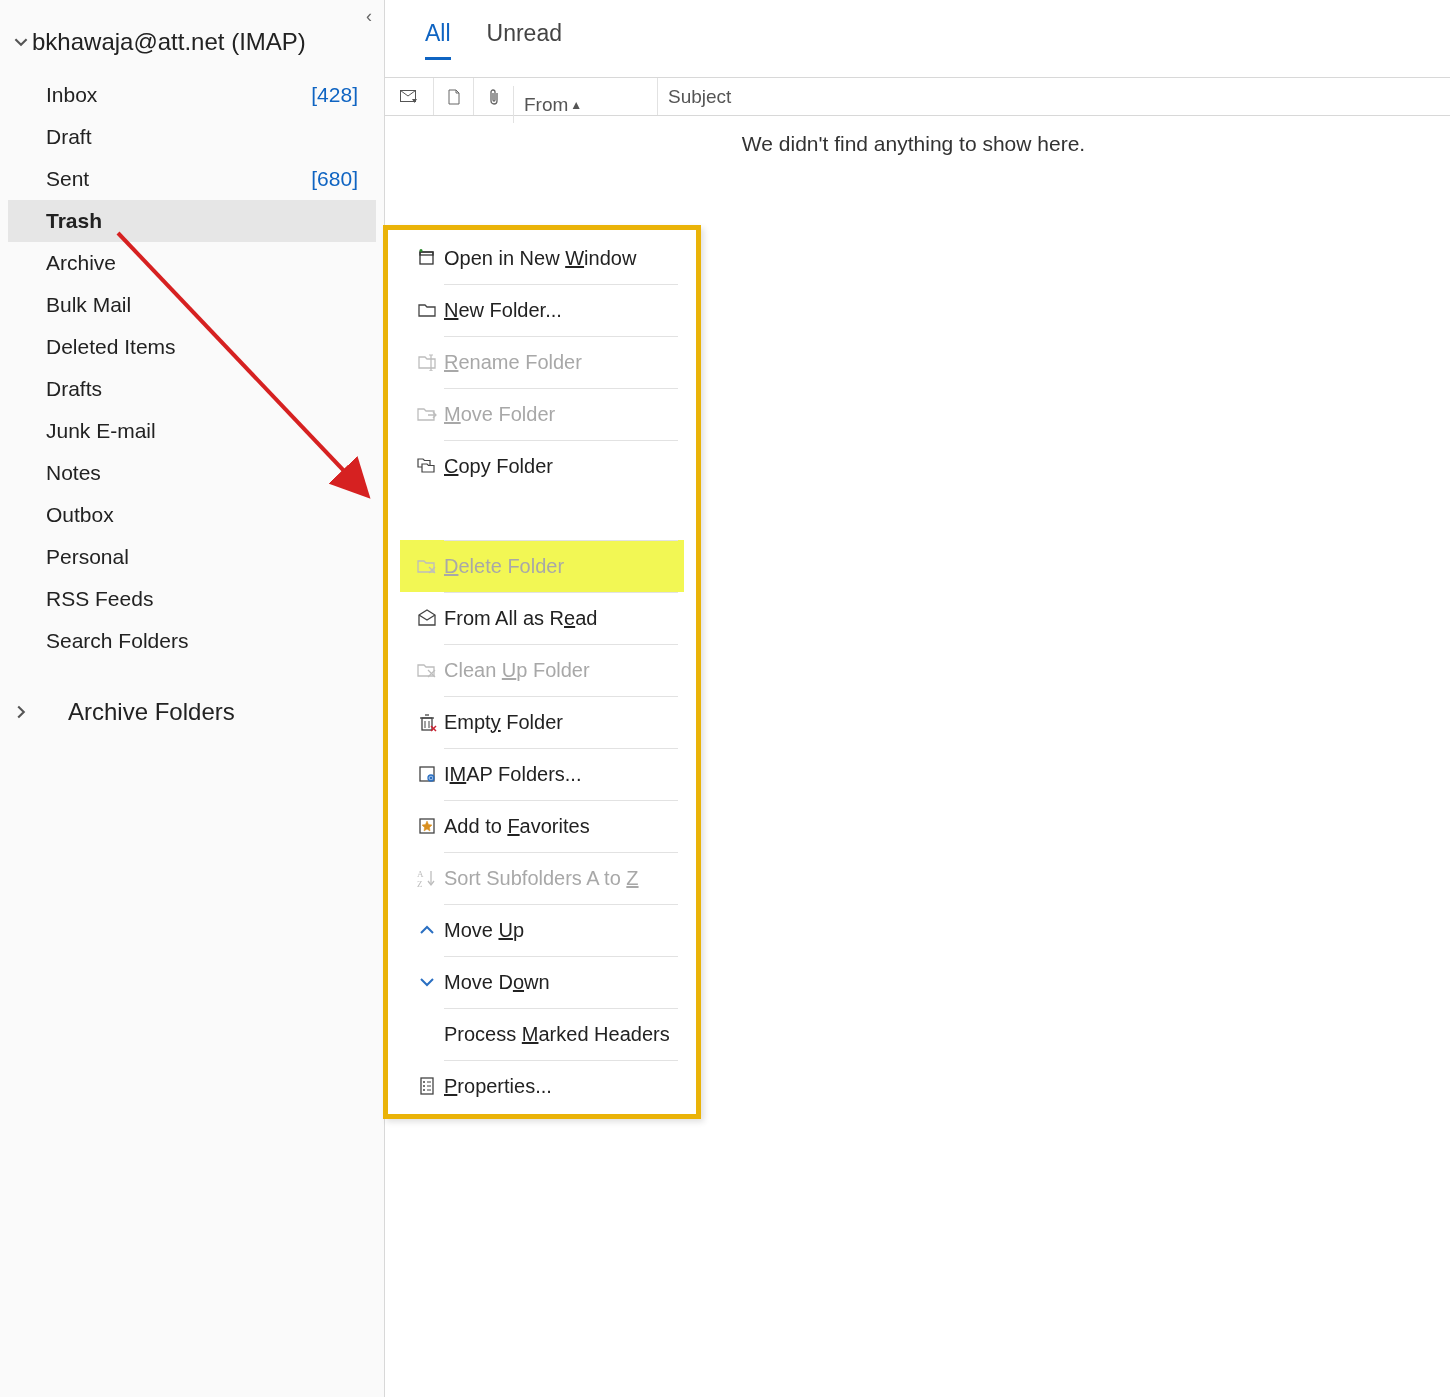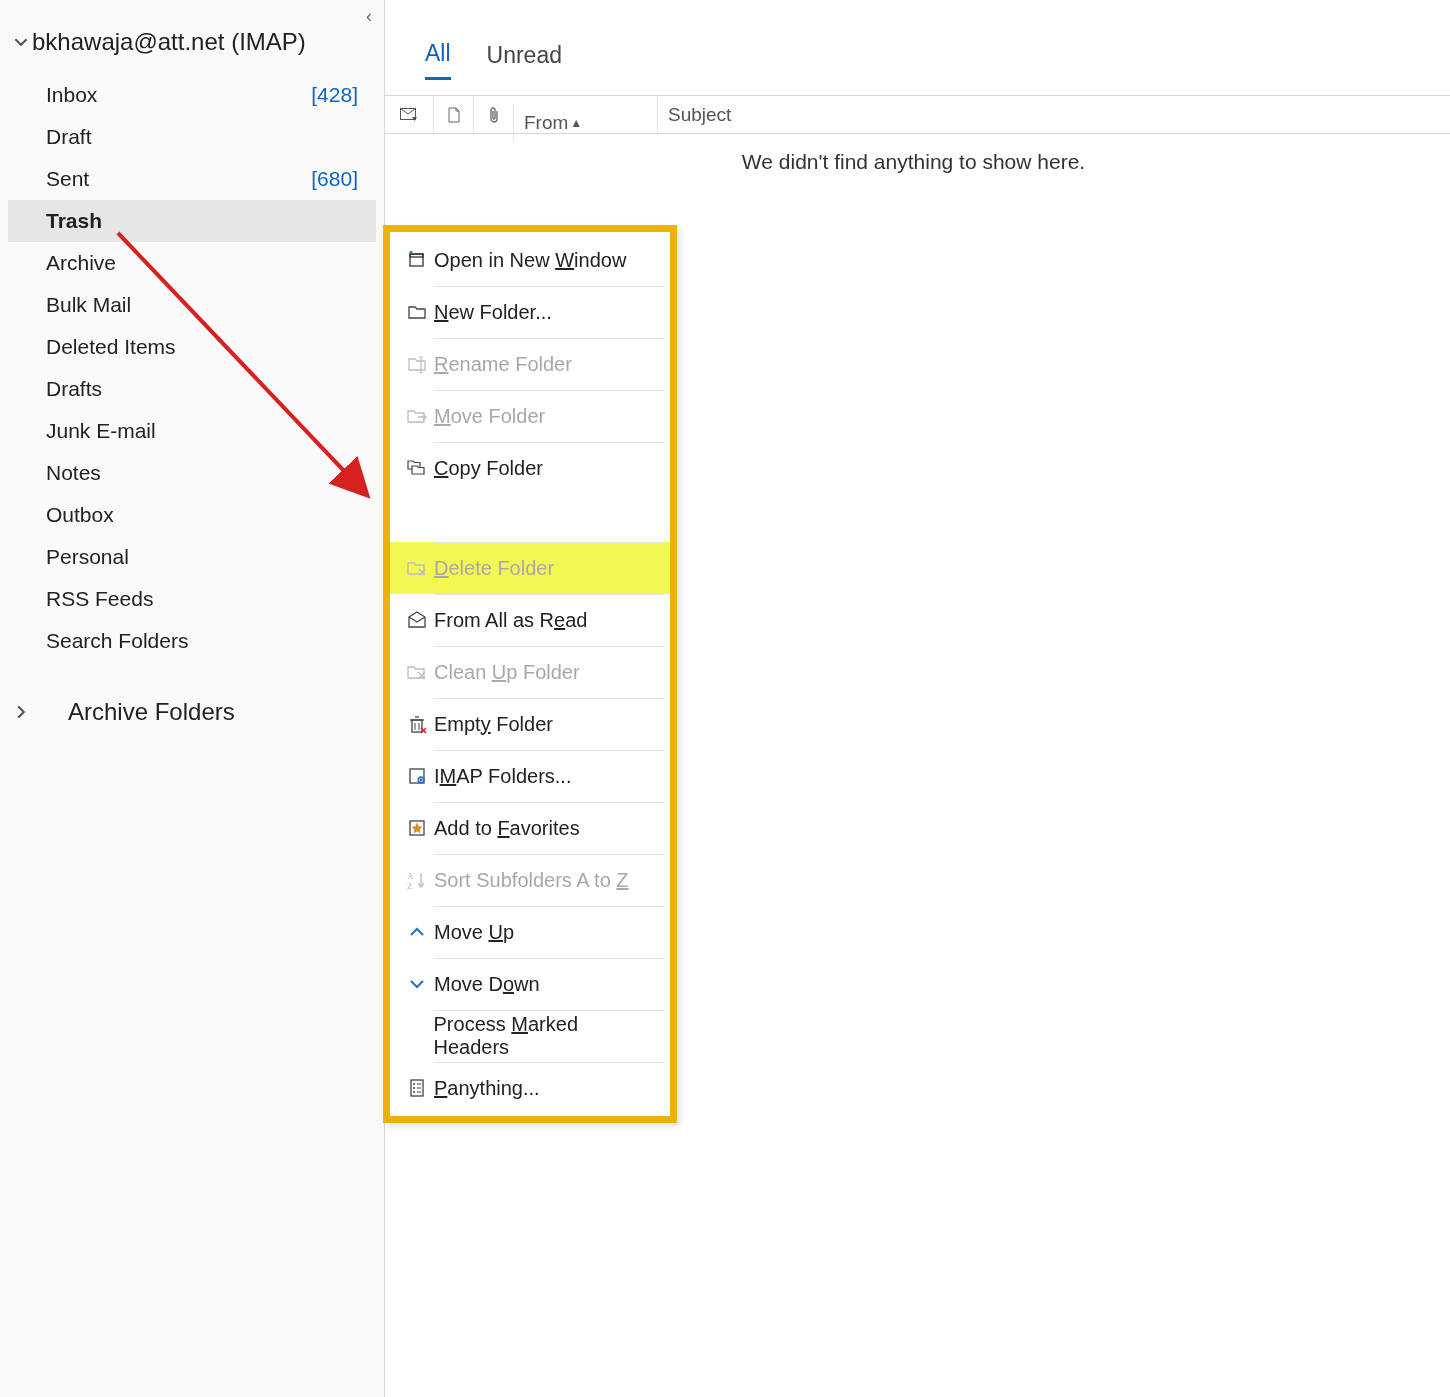"All" .tabs { align-items: flex-end -> flex-start; height: 96px -> 78px }
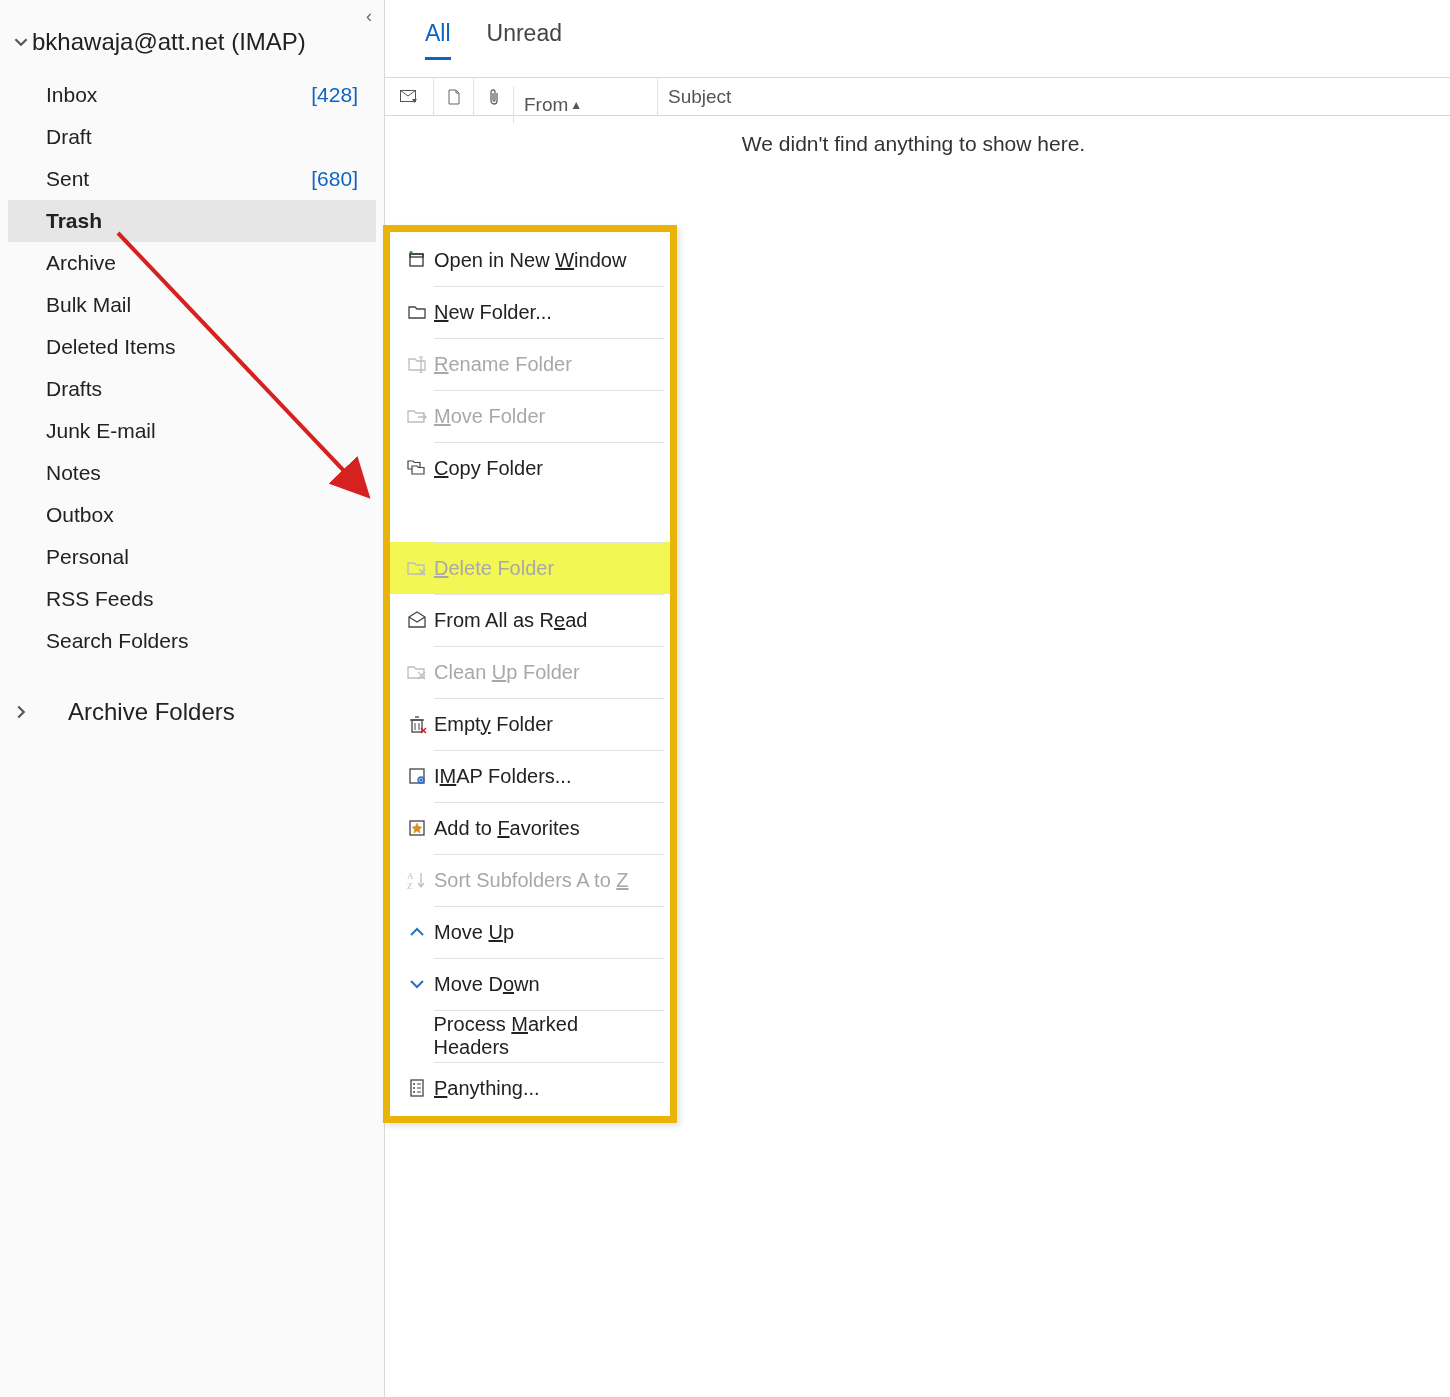"Open in New Window" .ctx-menu { border: 7px solid #eab308 -> 5px solid #eab308; padding: 2px 0 -> 2px 12px; width: 294px -> 318px }
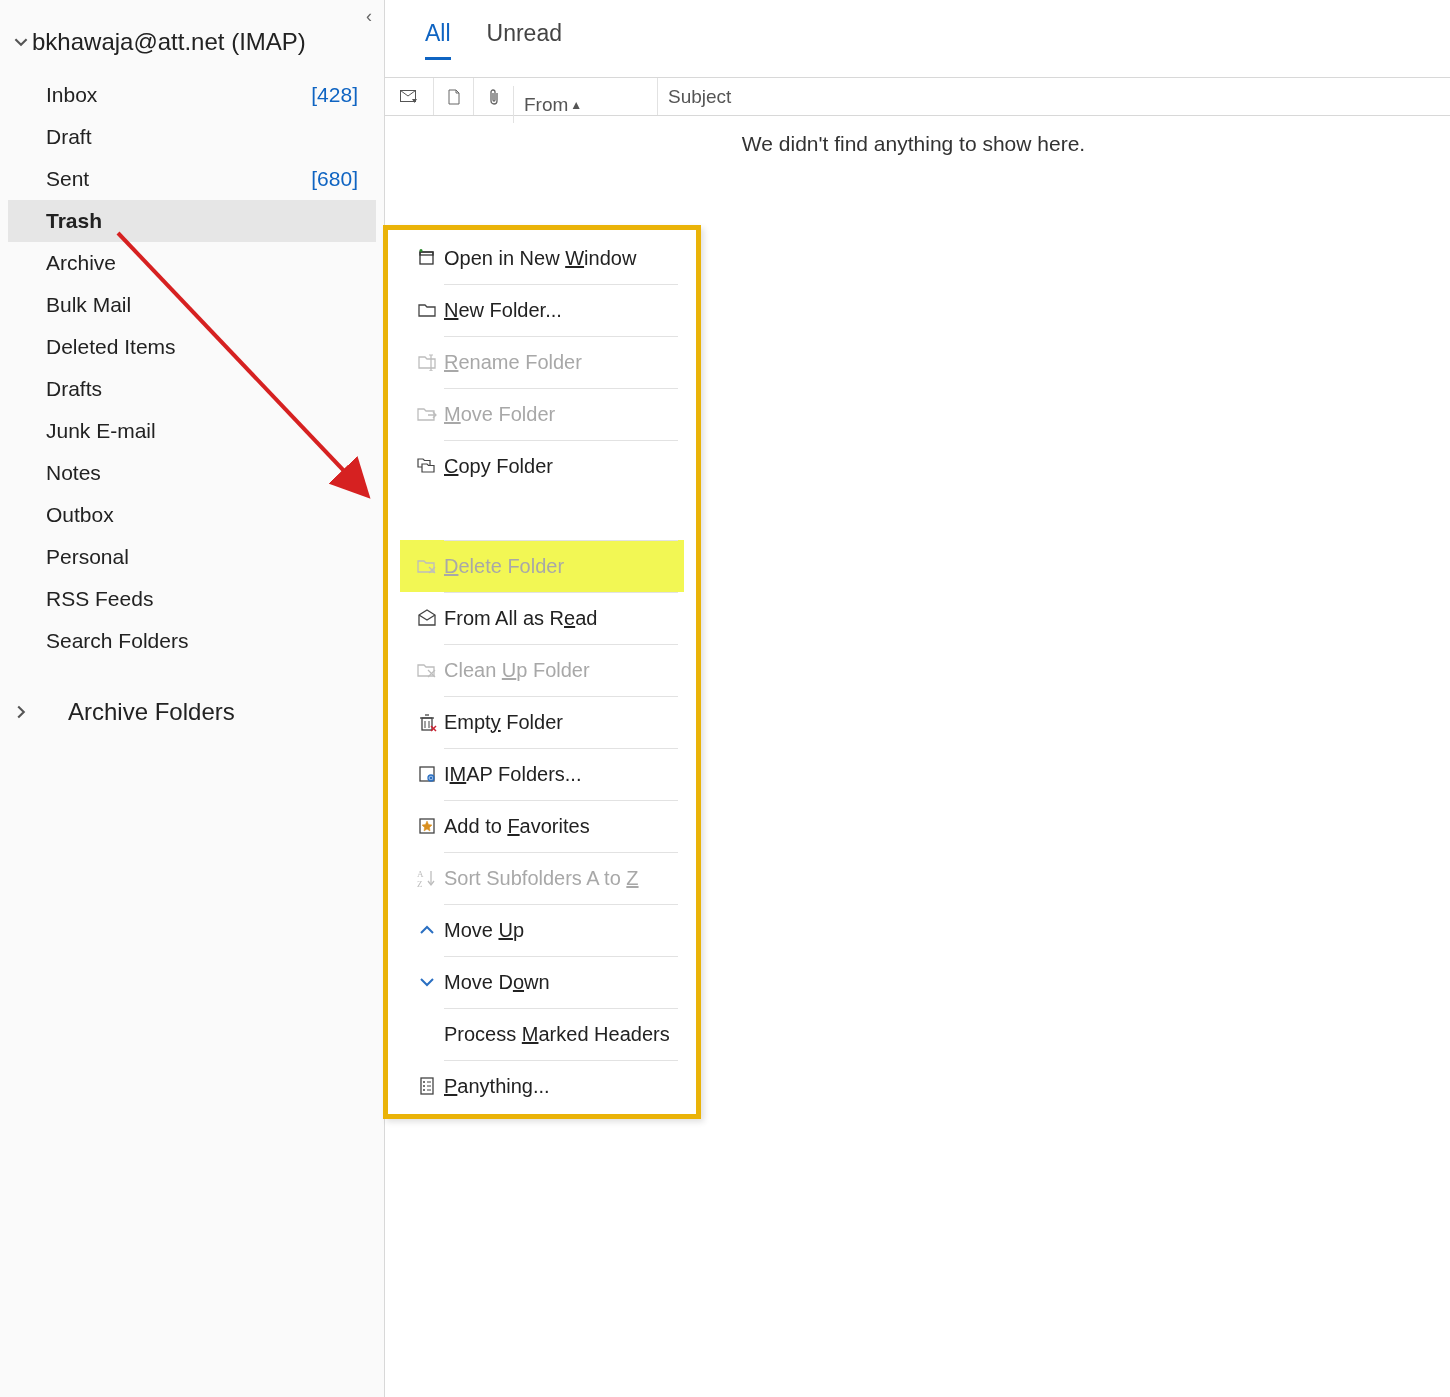"anything..." span { text: anything -> roperties }
